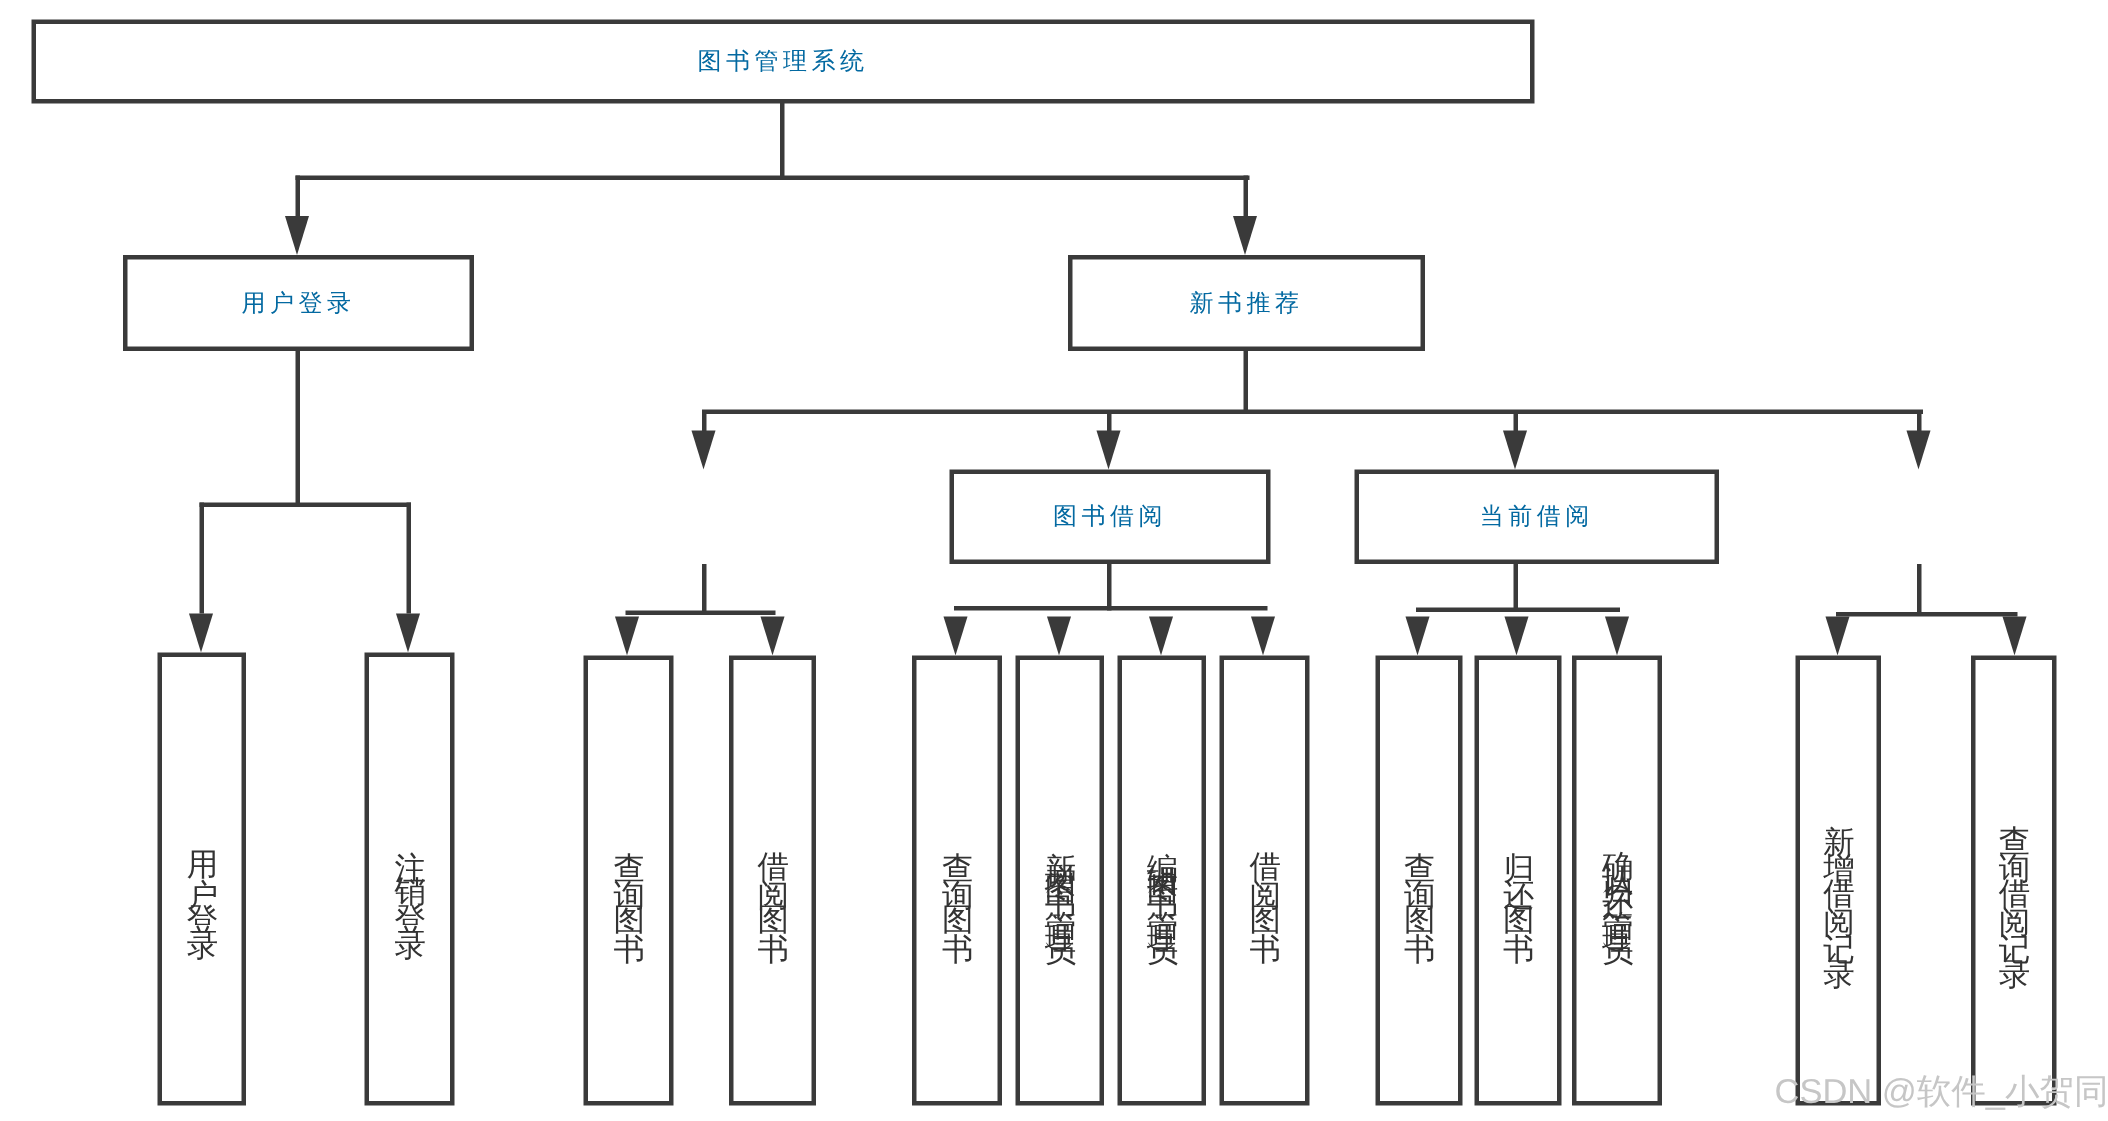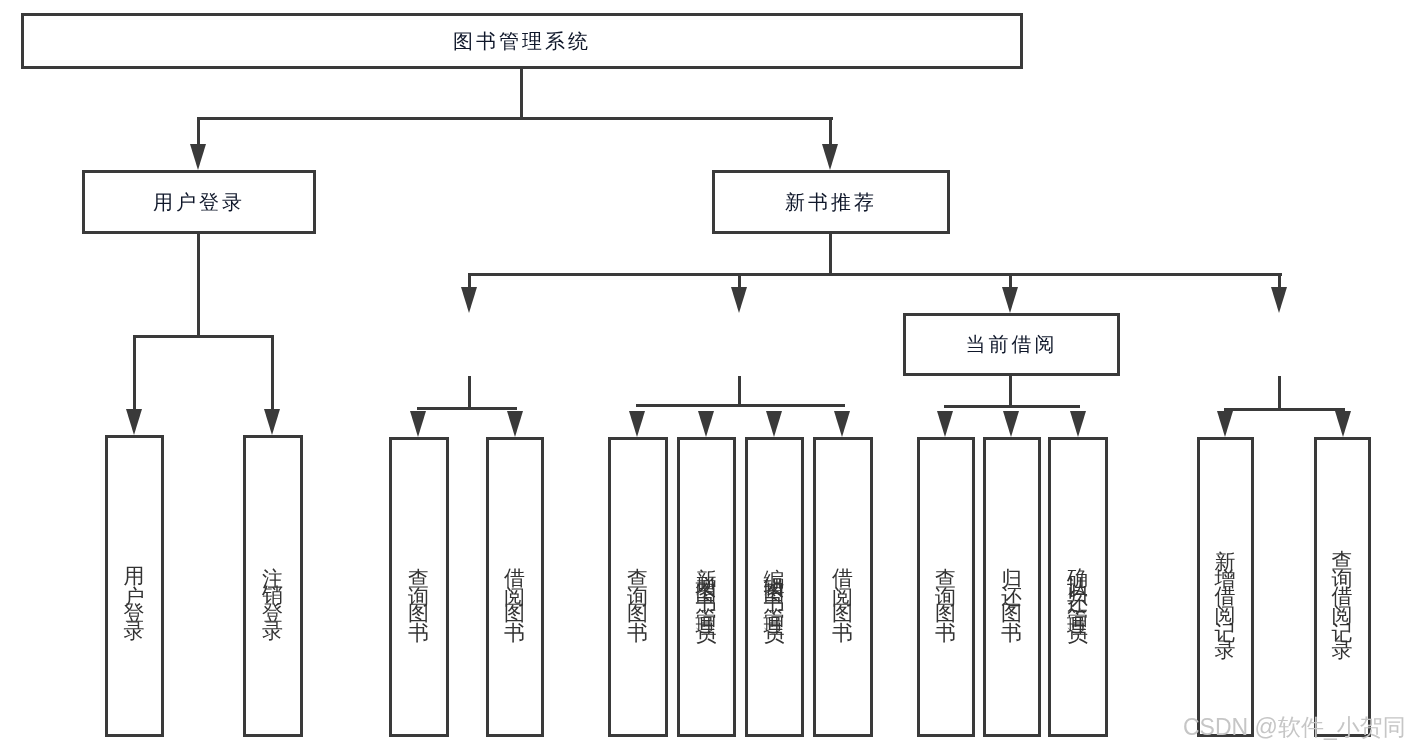"图书管理系统" .hbox .label { color: #0f172a -> #0369a1; font-size: 20px -> 16px }
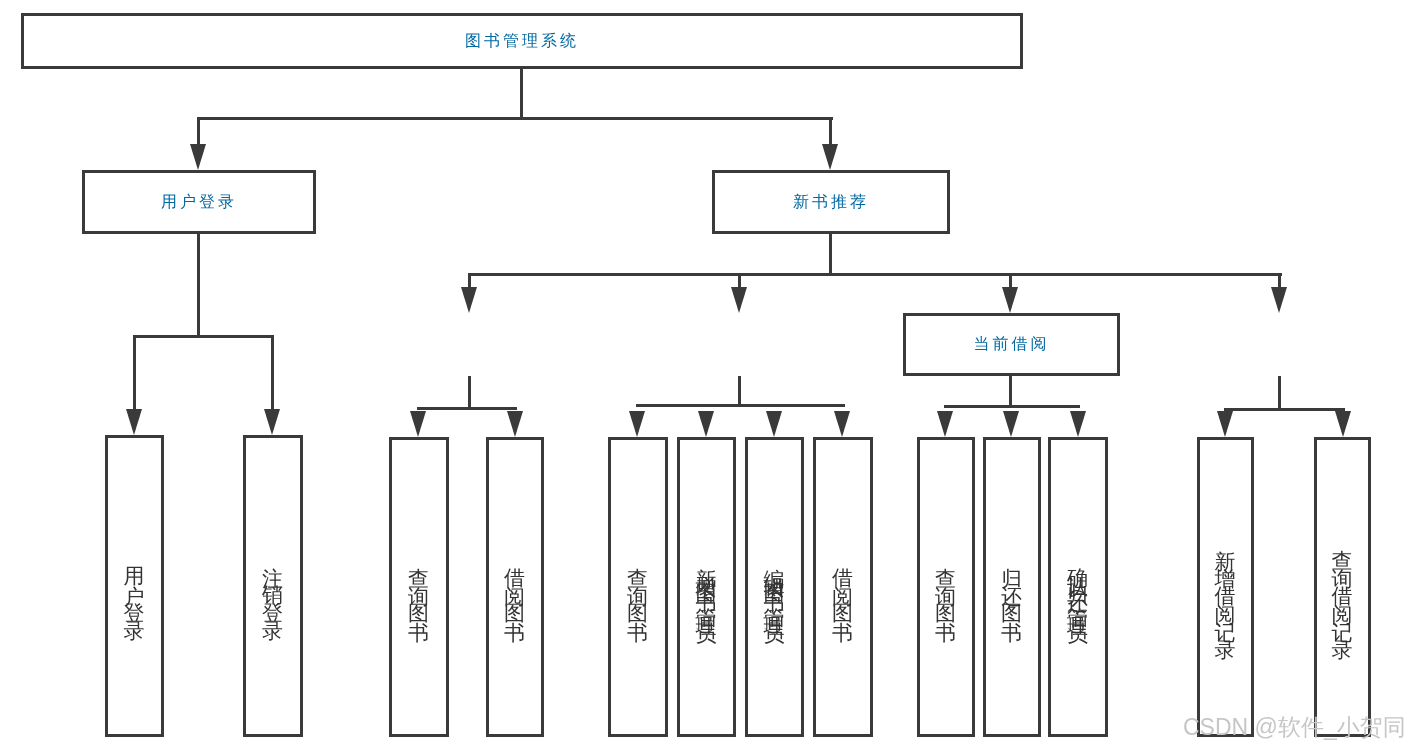"图书借阅" div.box { html: none -> <div> <span>图书借阅</span> </div> }
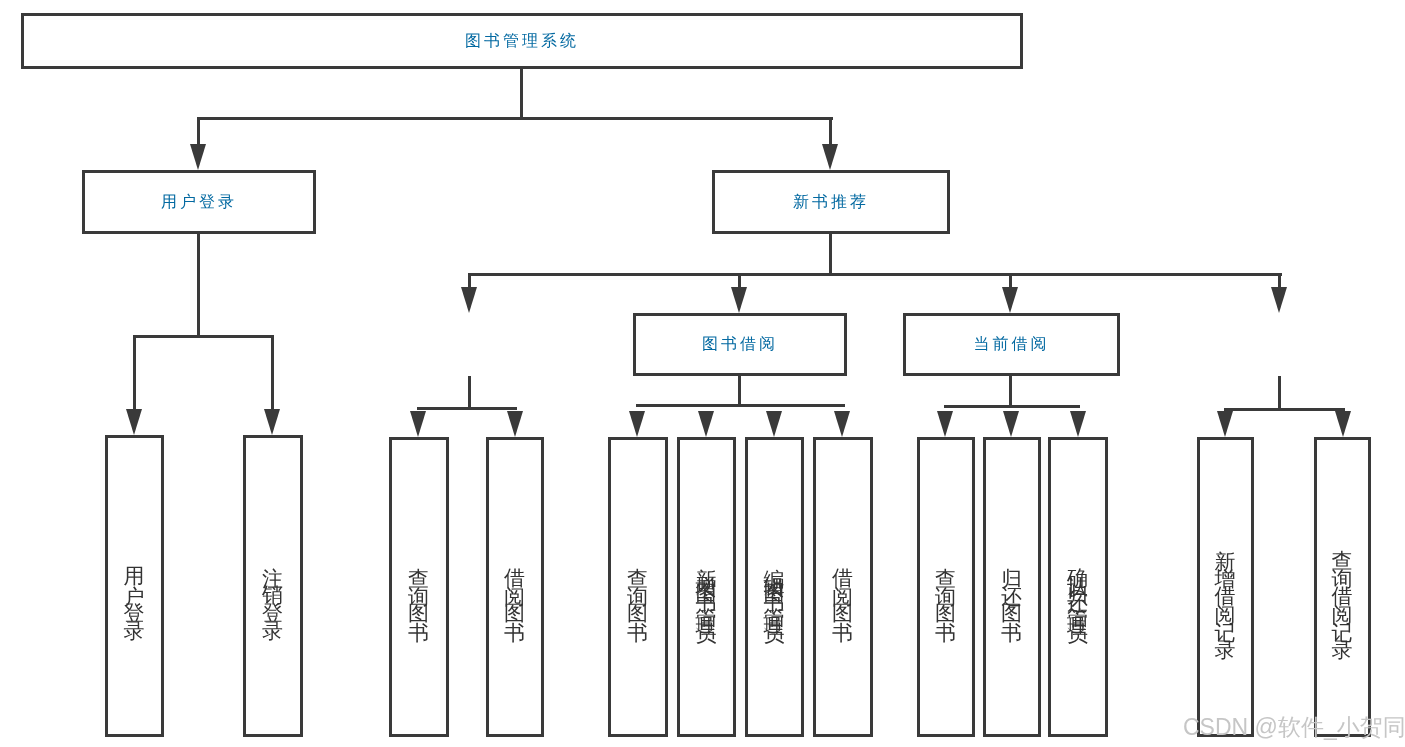"当前借阅" div.box { width: 217px -> 243px }
